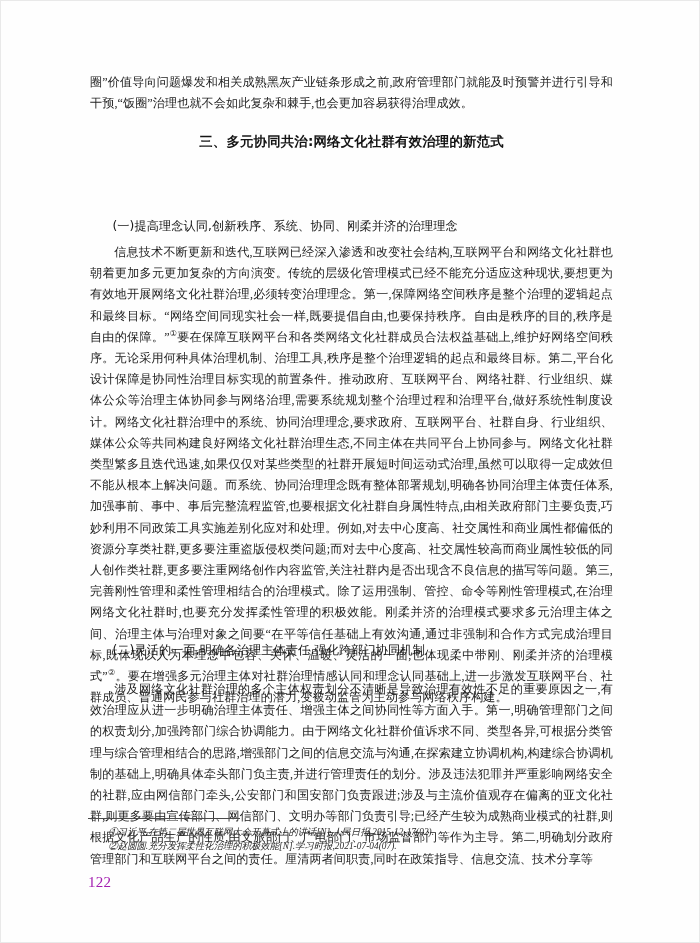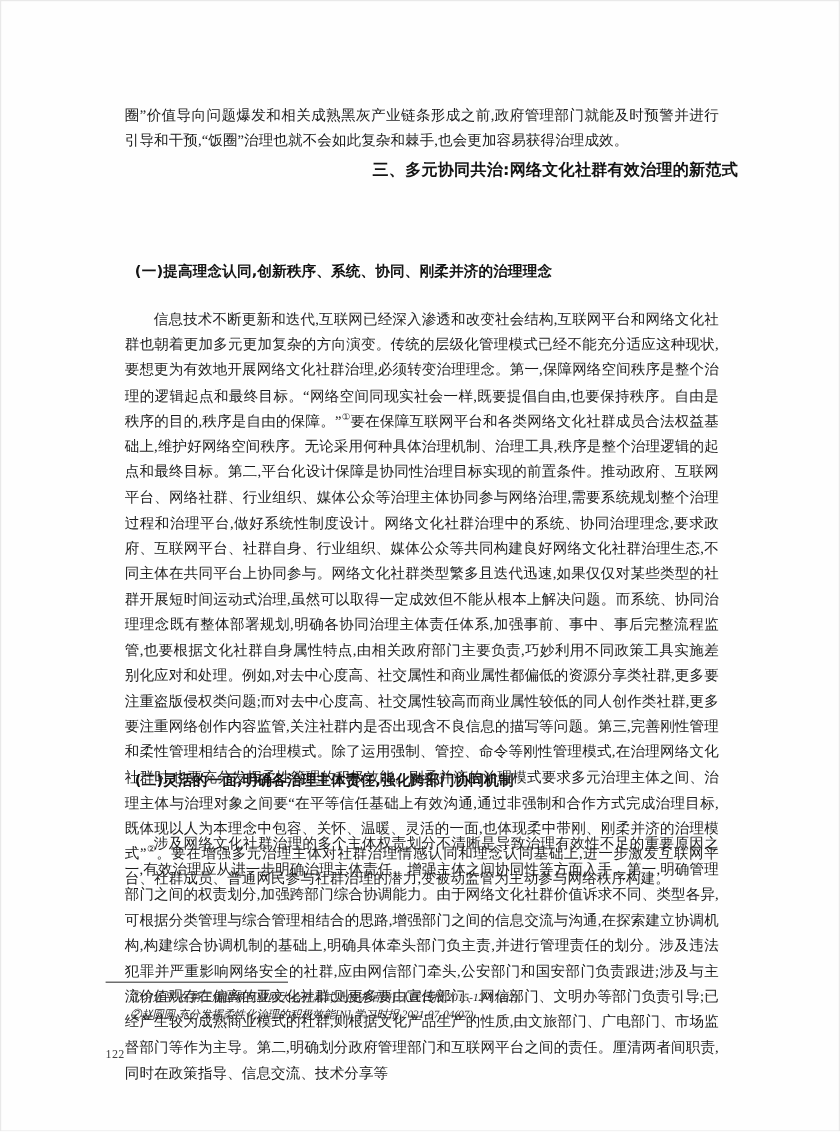"圈”价值导向问题爆发和相关成熟黑灰产业链条形成之前,政府管理部门就能及时预警并进" .para { margin: 16px -> 2px }
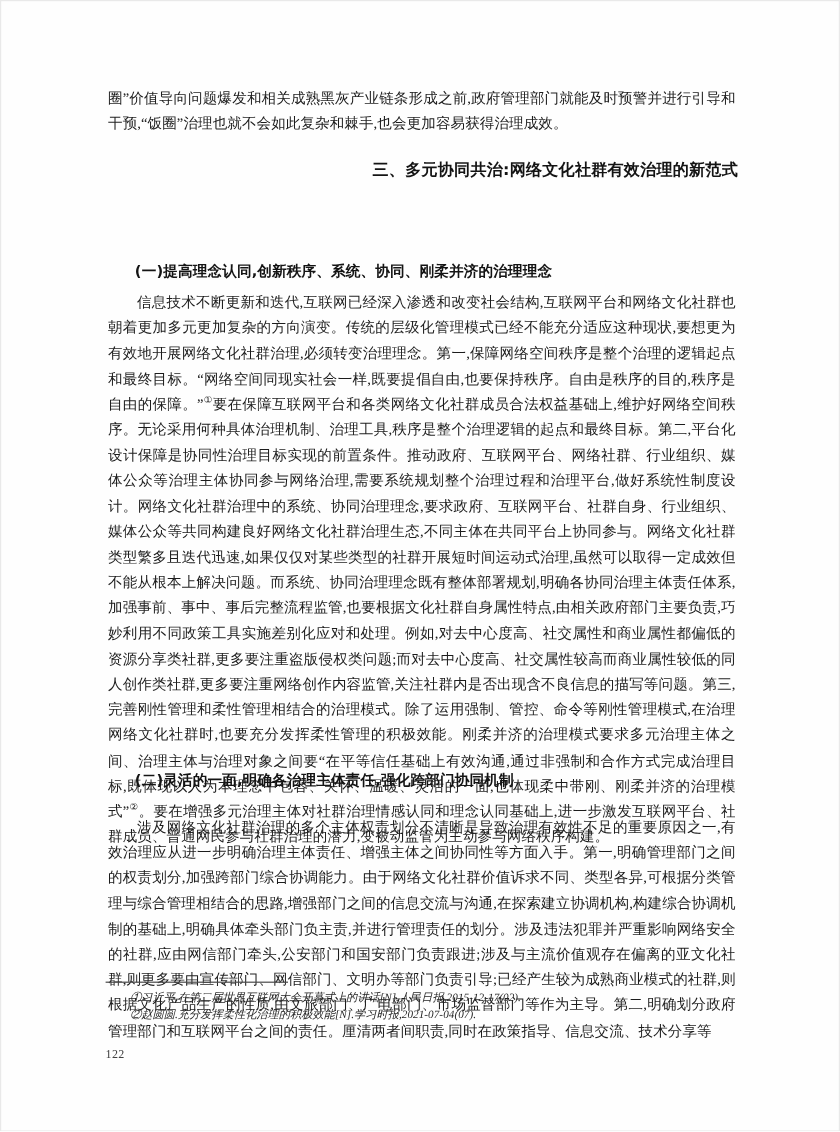"三、多元协同共治:网络文化社群有效治理的新范式" .section-heading { text-align: right -> center }
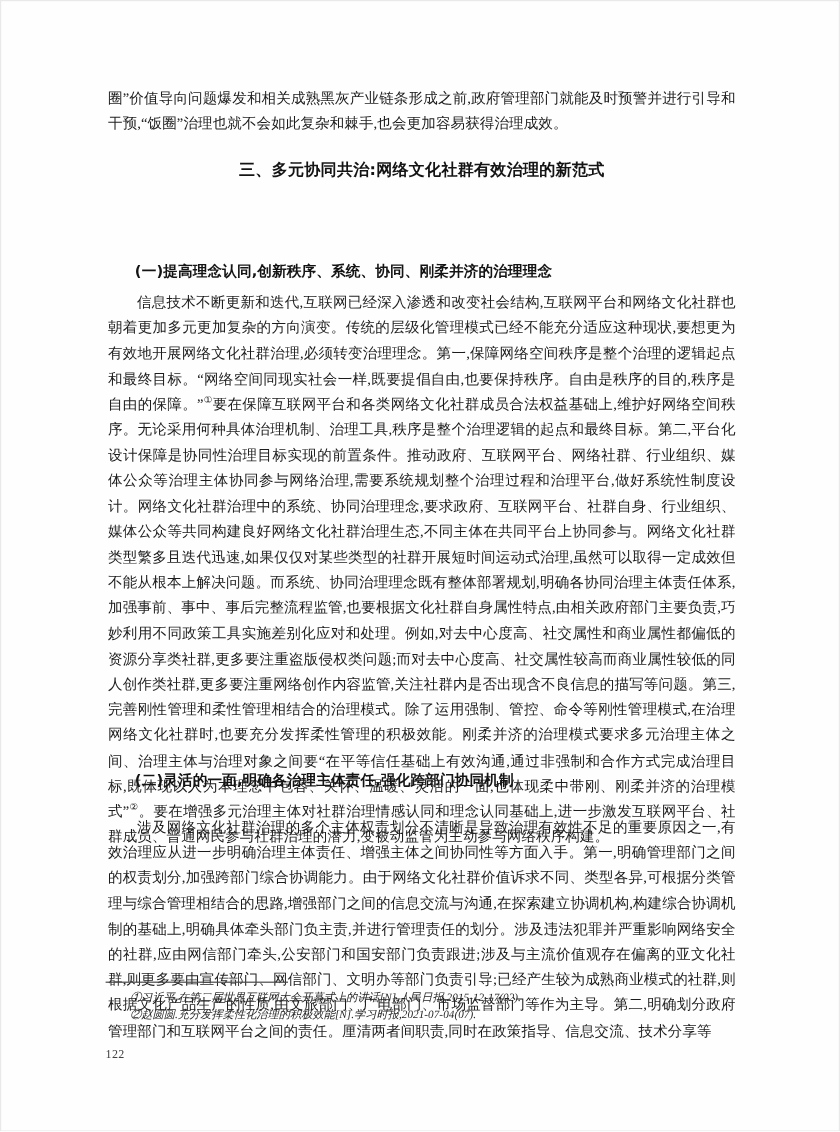"(一)提高理念认同,创新秩序、系统、协同、刚柔并济的治理理念" .sub-heading { font-weight: bold -> normal }
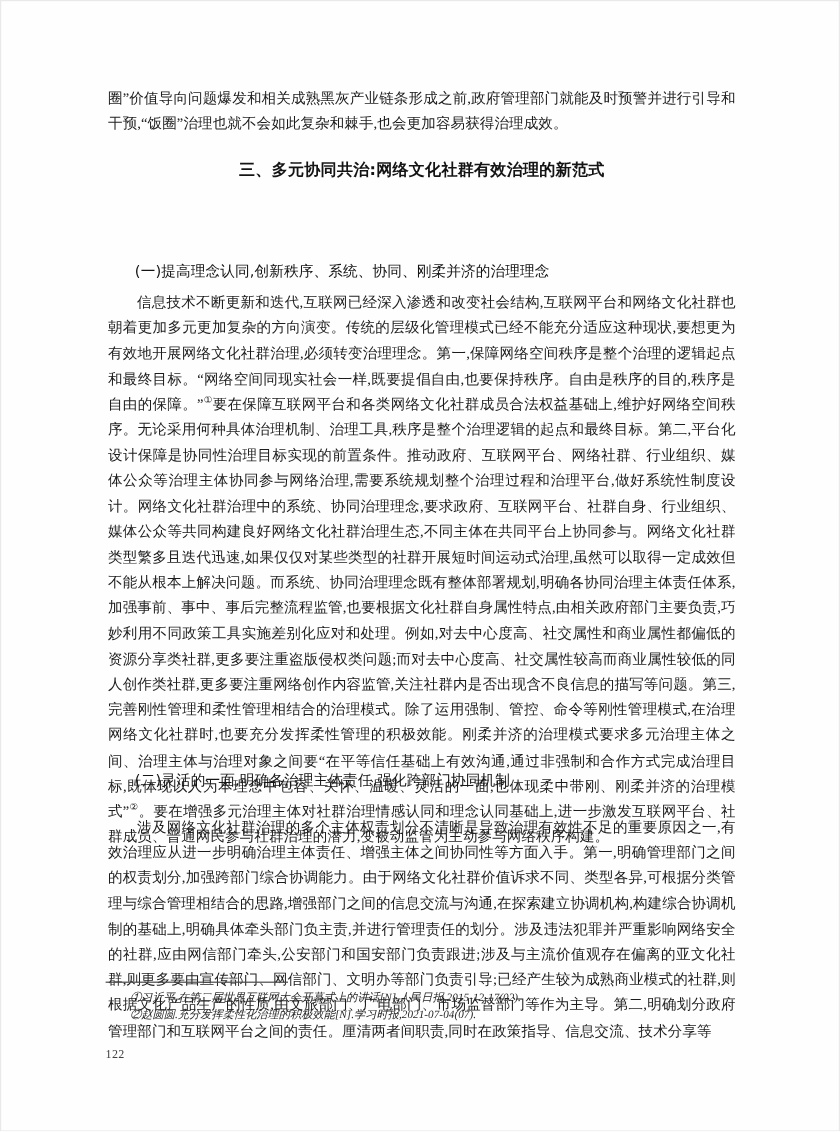"122" .page-number { color: #404040 -> #a21caf; font-size: 10px -> 15px }
